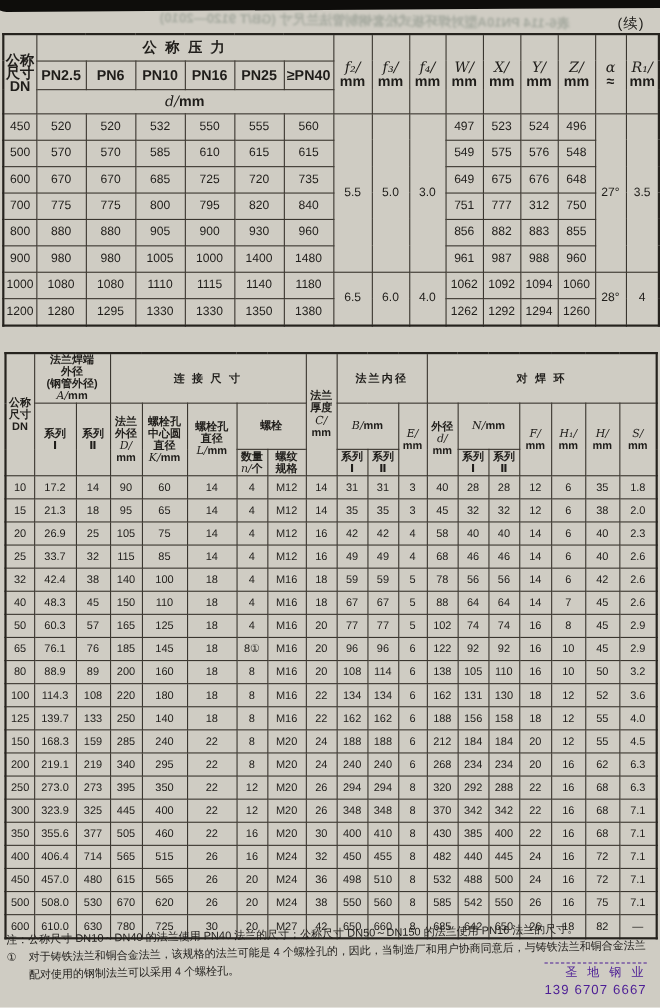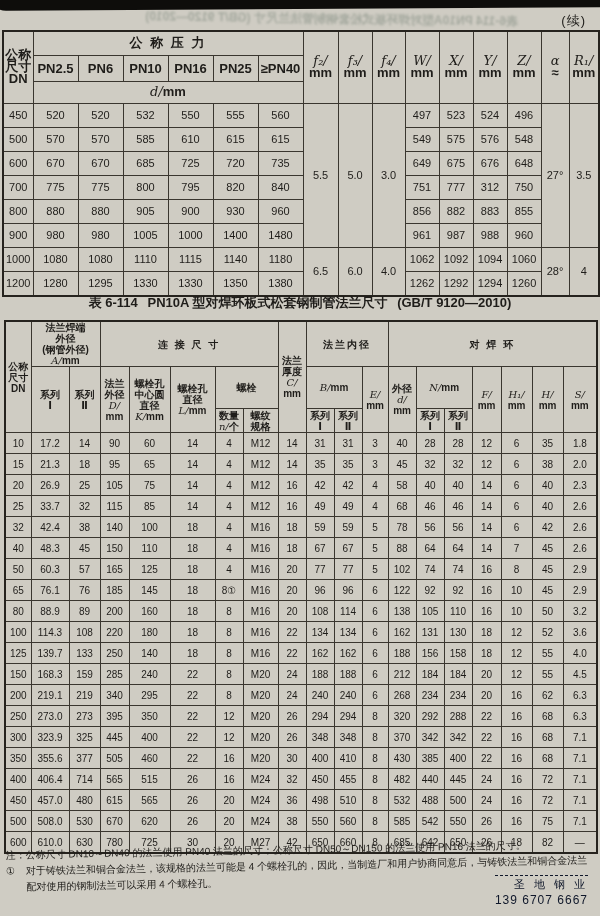"表 6-114 PN10A 型对焊环板式松套钢制管法兰尺寸 (GB/T" div.t2title { html: <div> <span>表 6-114</span> <span>PN10A 型对焊环板式松套钢制管法兰尺寸</span> <span>(GB/T 9120—2010)</span> </div> -> none }
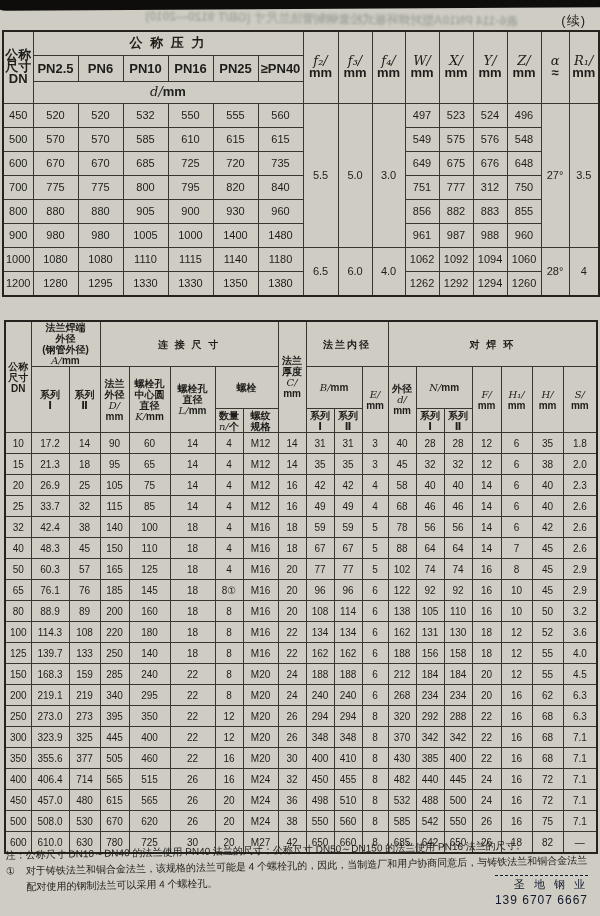"圣 地 钢 业" div.watermark { color: #0f172a -> #4c1d95 }
